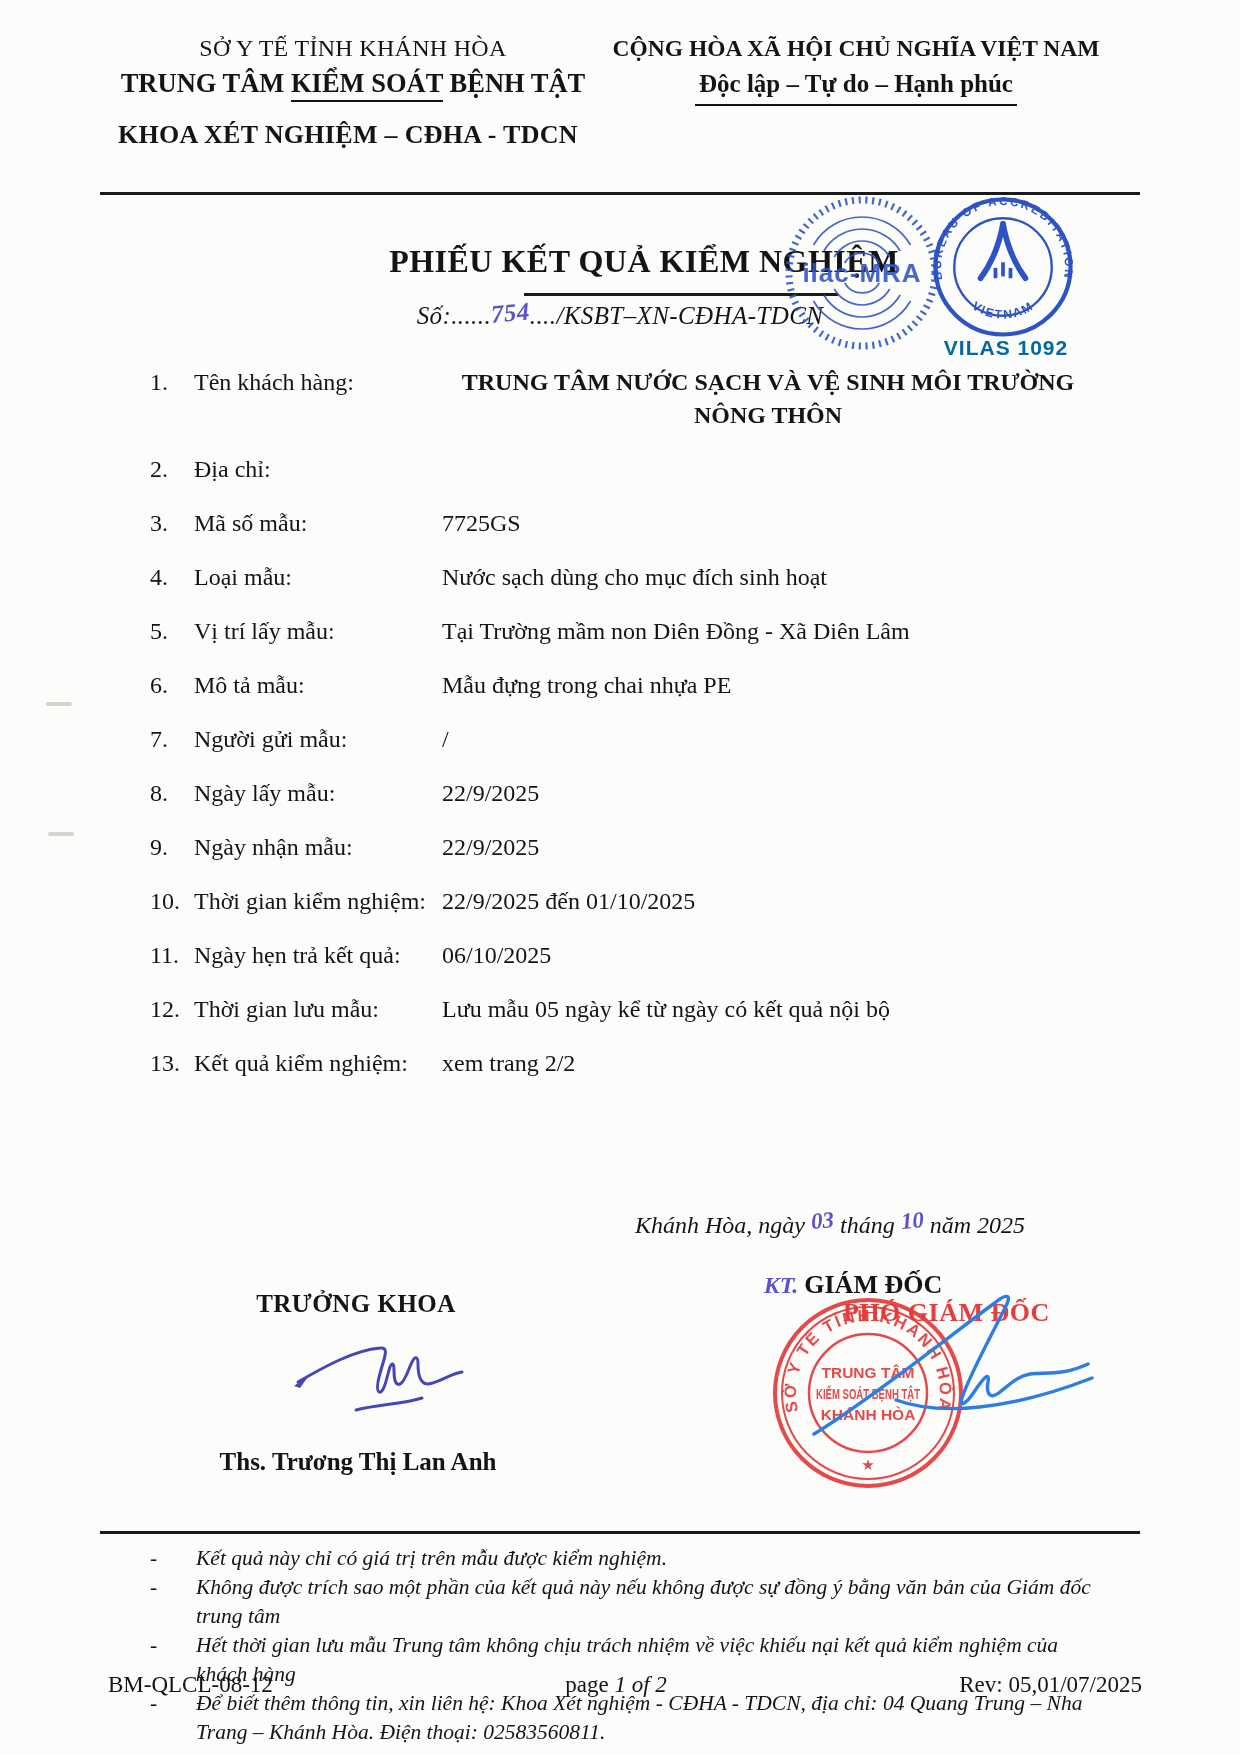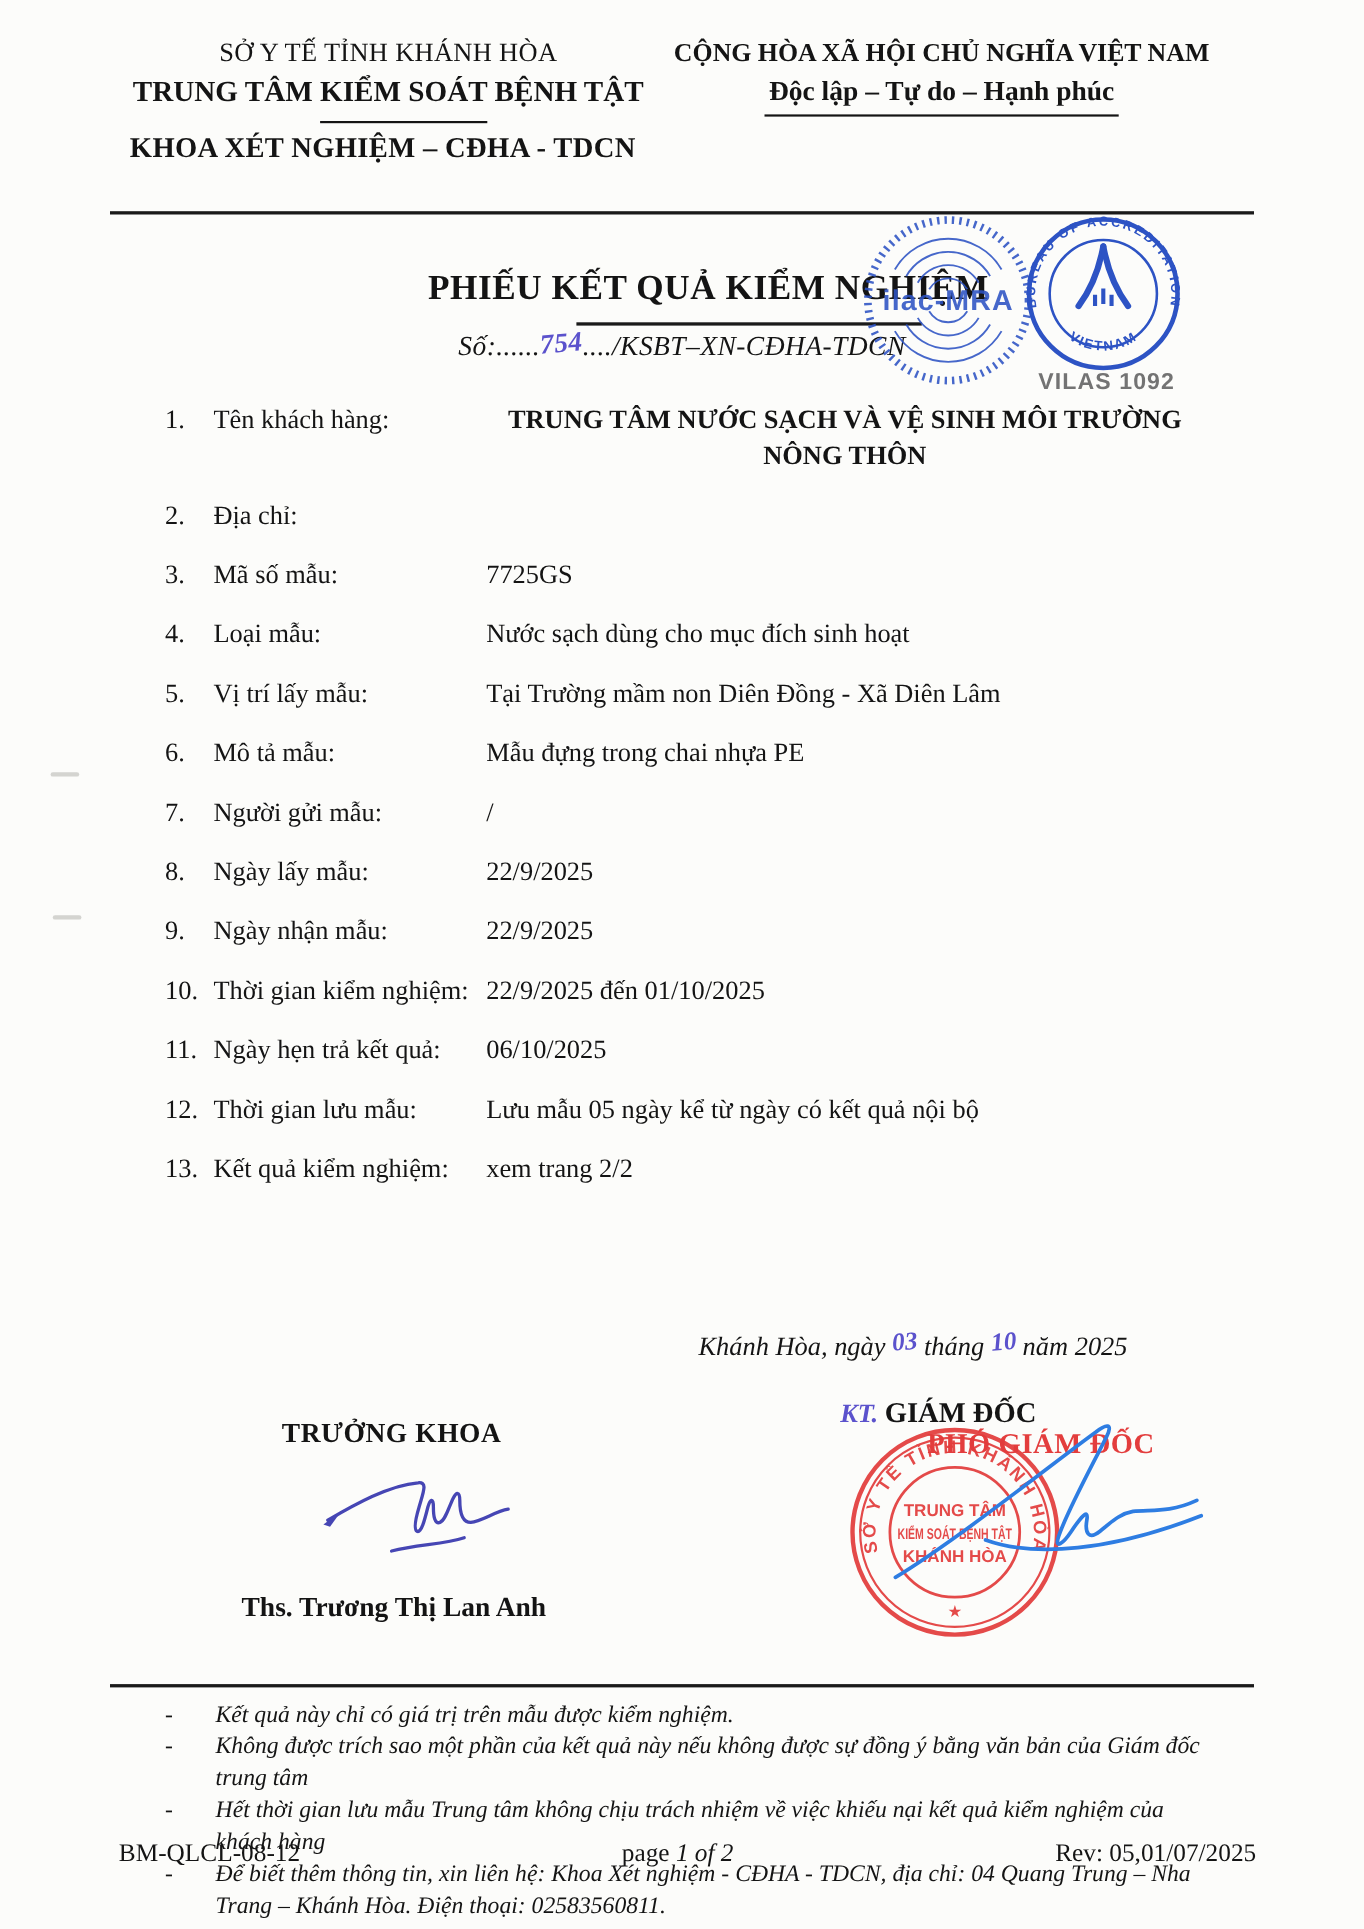"KIỂM SOÁT" .u-span { padding-bottom: 12px -> 2px }
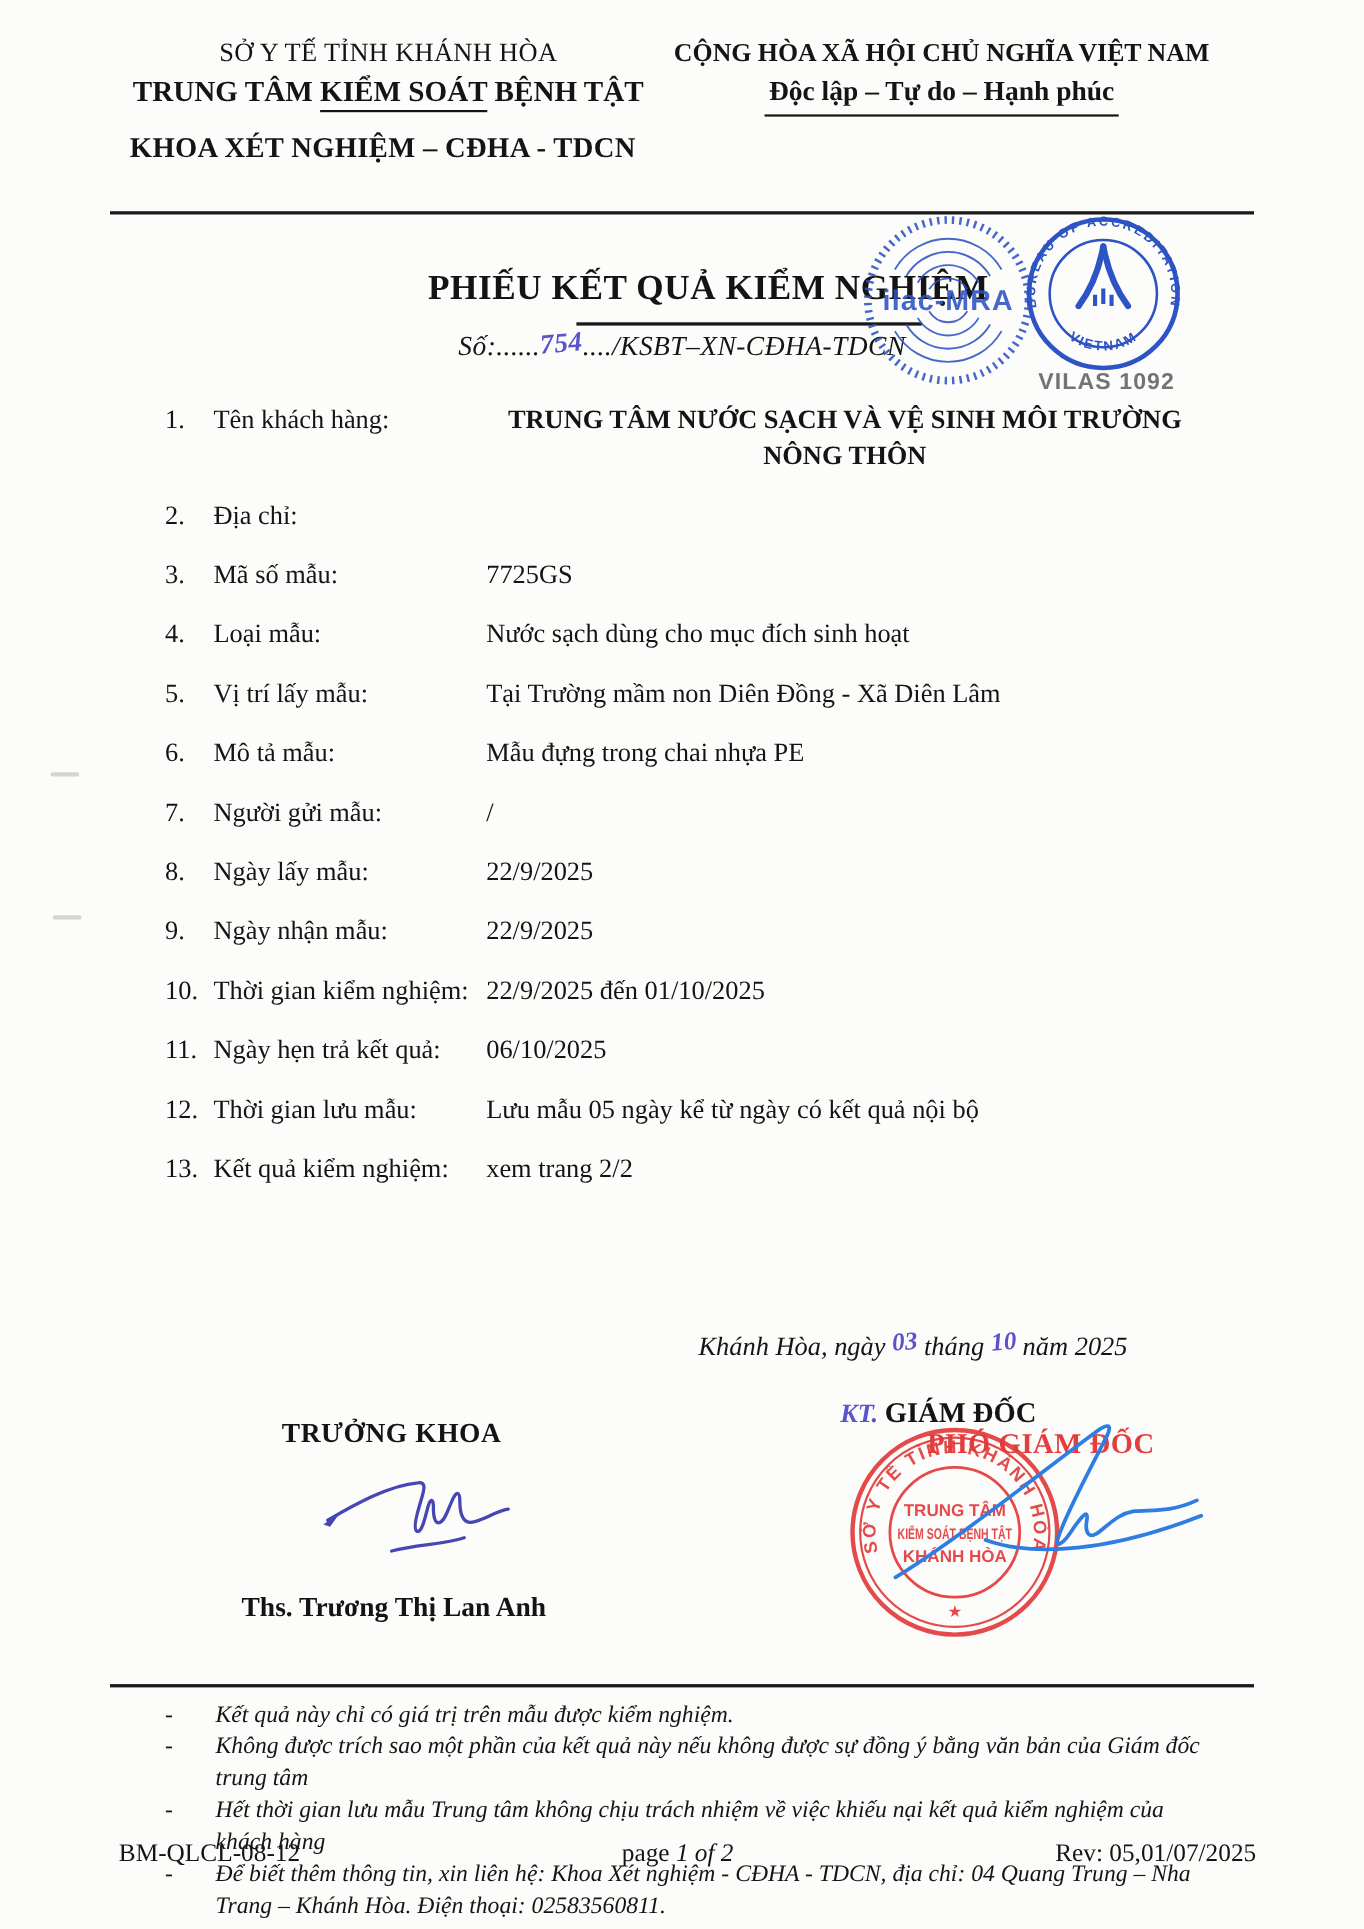"VILAS 1092" .vilas-code { color: #737373 -> #0369a1 }
